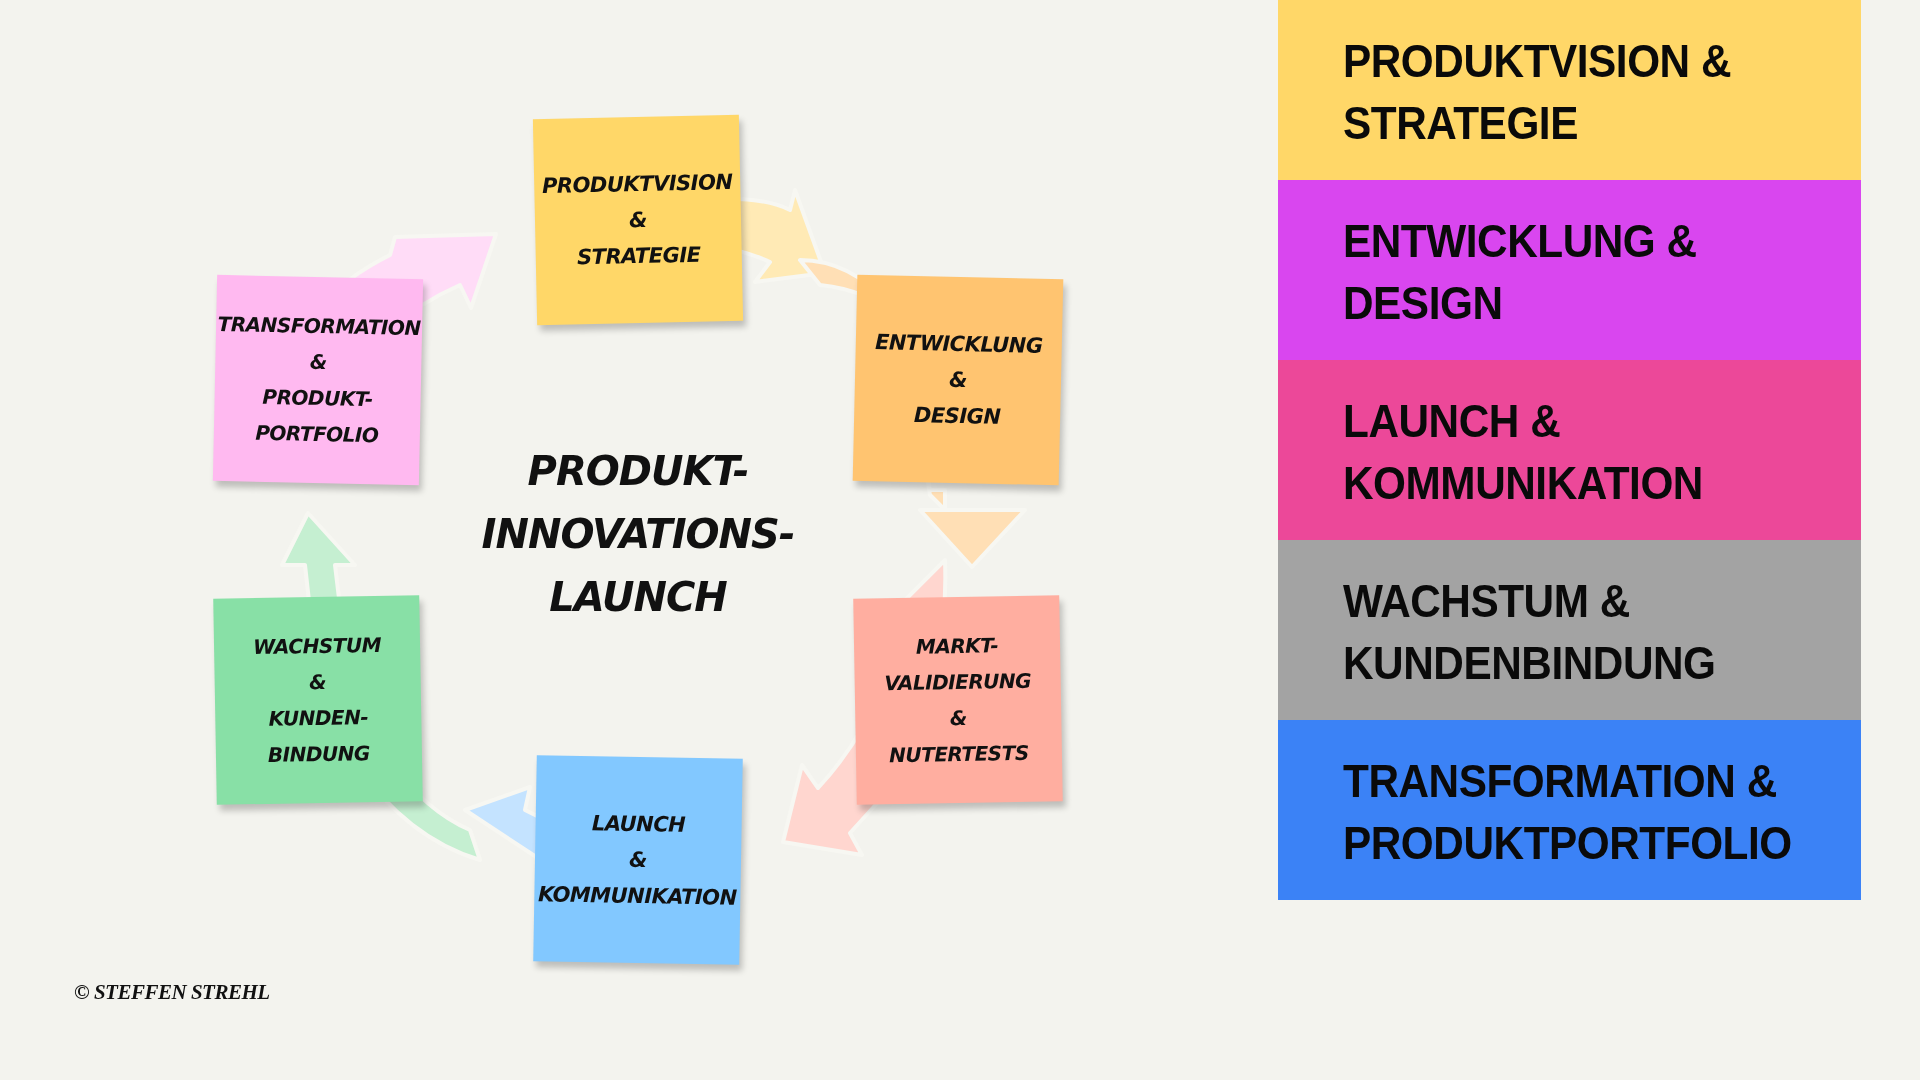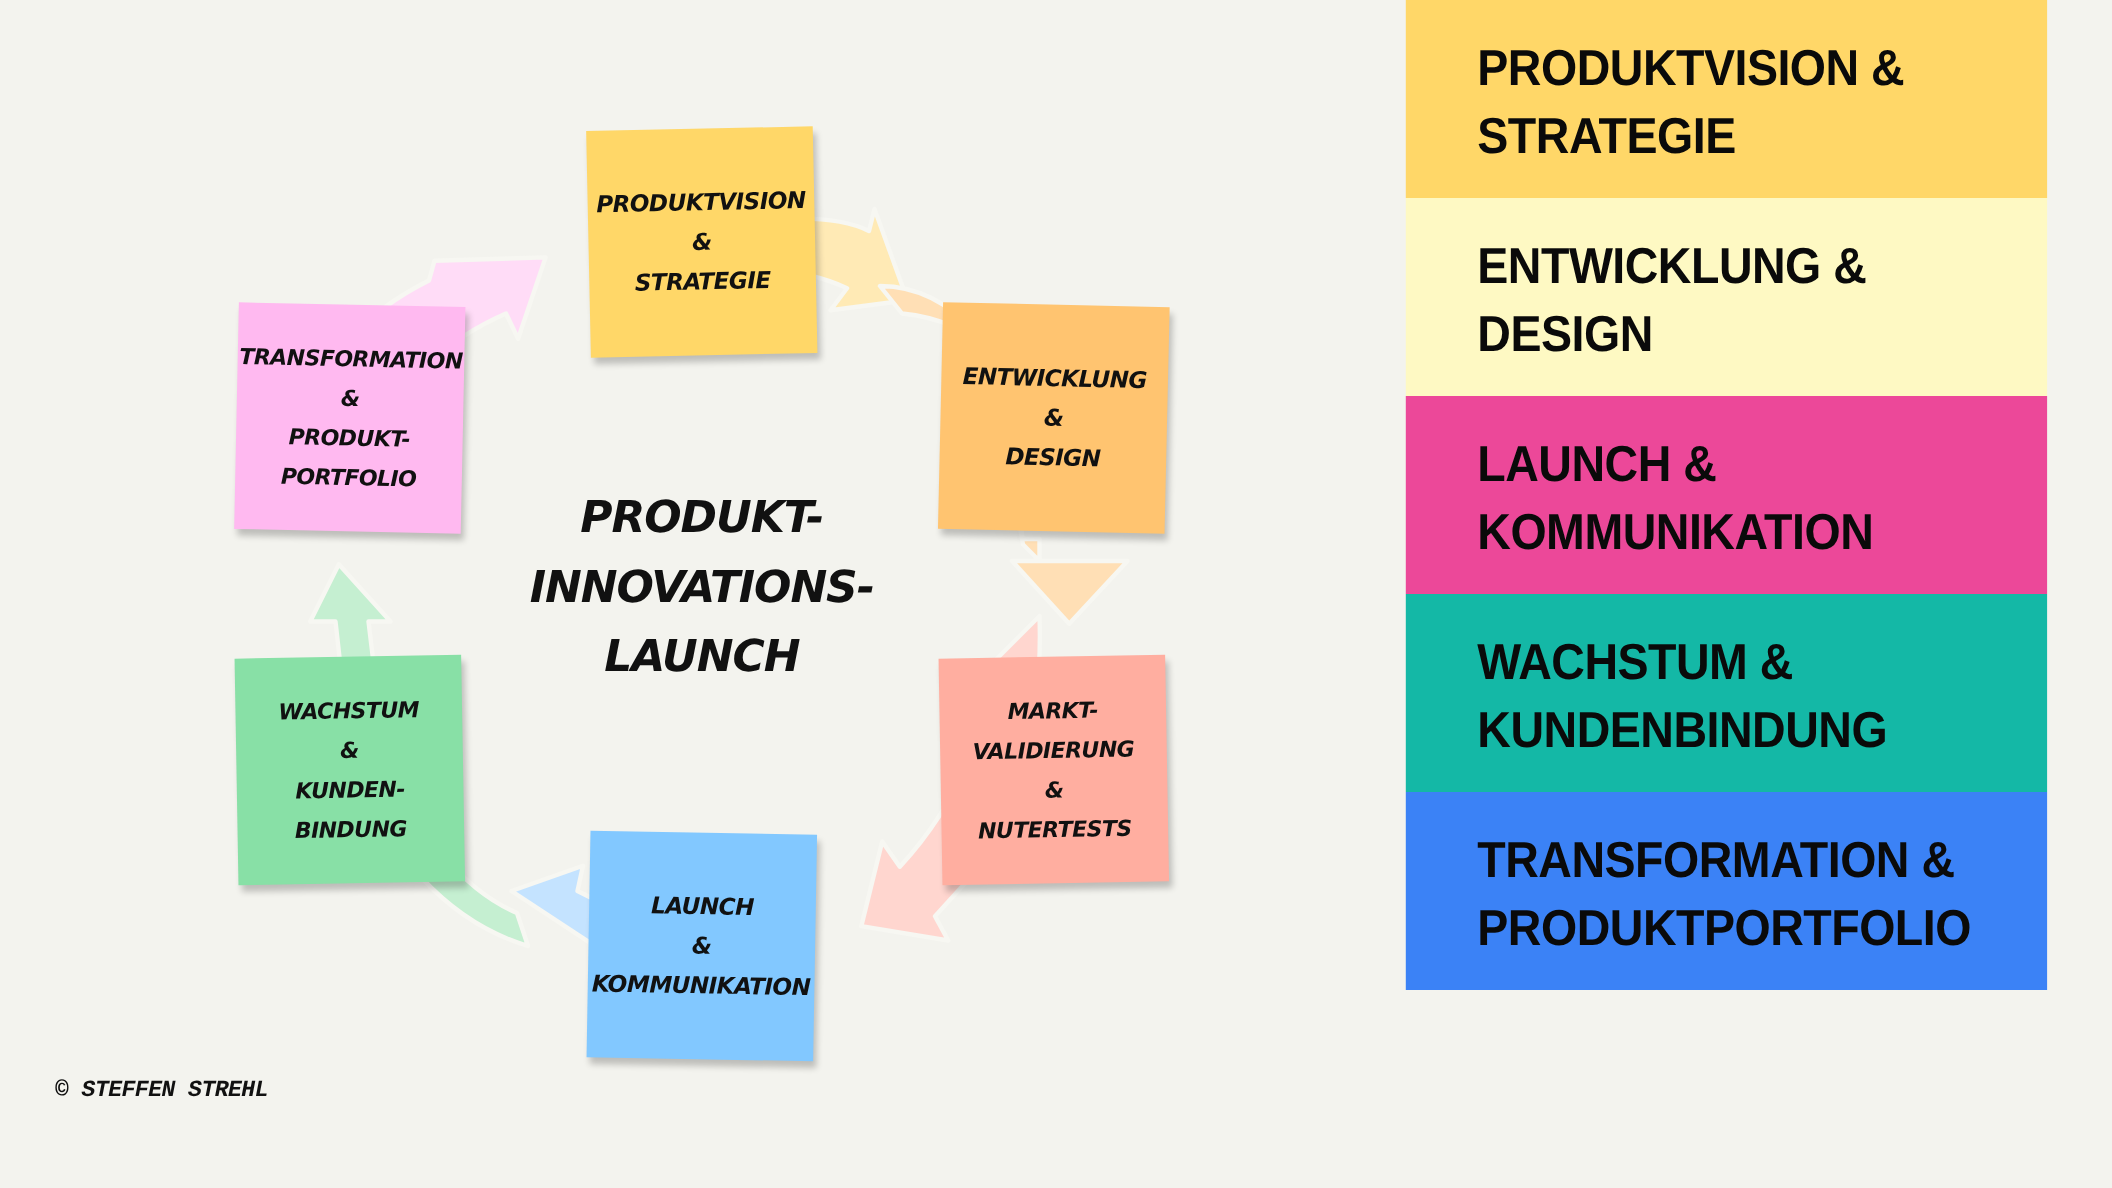"ENTWICKLUNG &" div.band { background: #fef9c3 -> #d946ef }
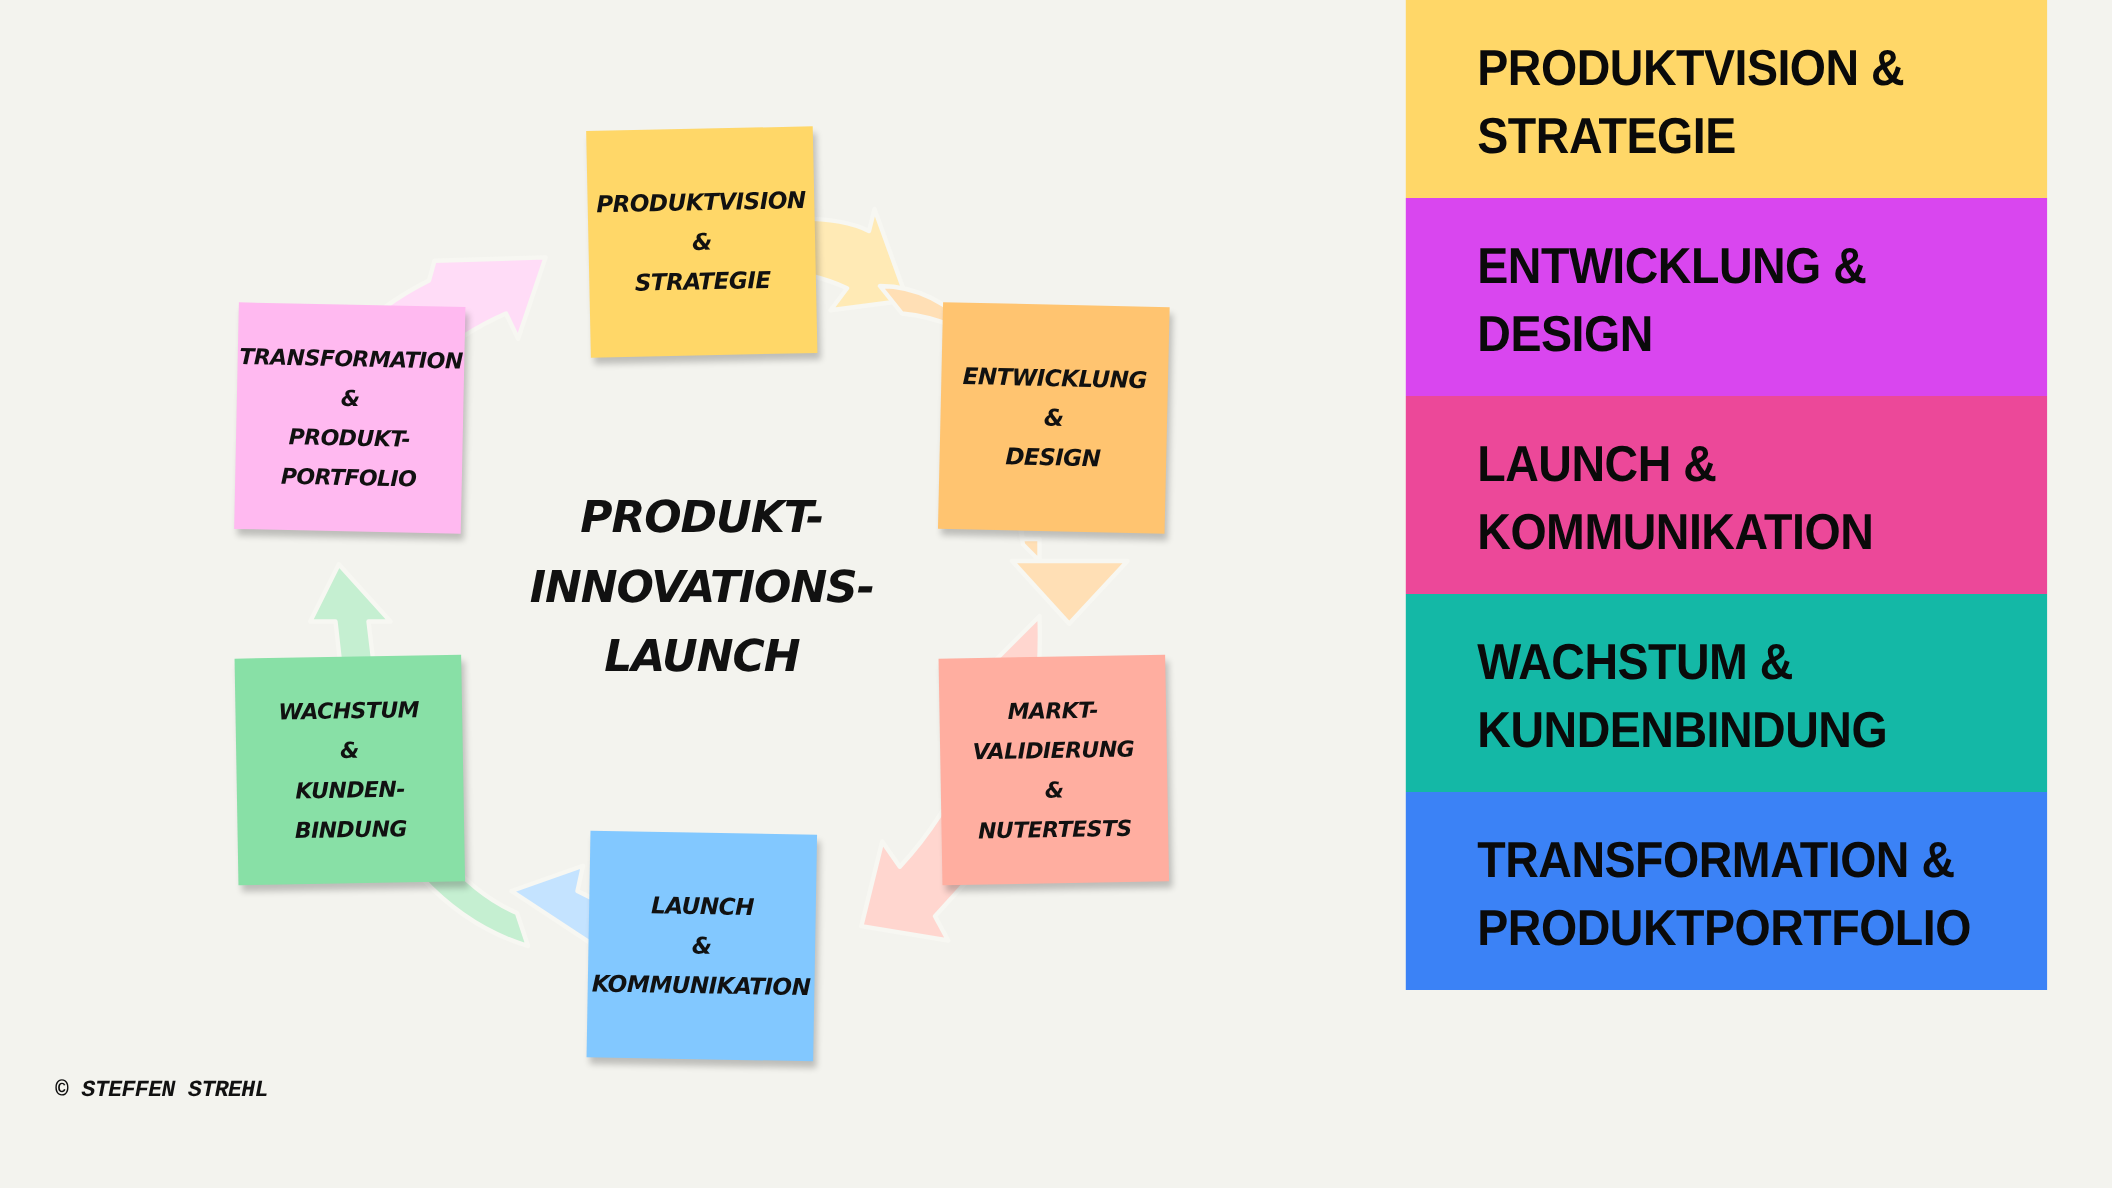"WACHSTUM &" div.band { background: #14b8a6 -> #a3a3a3 }
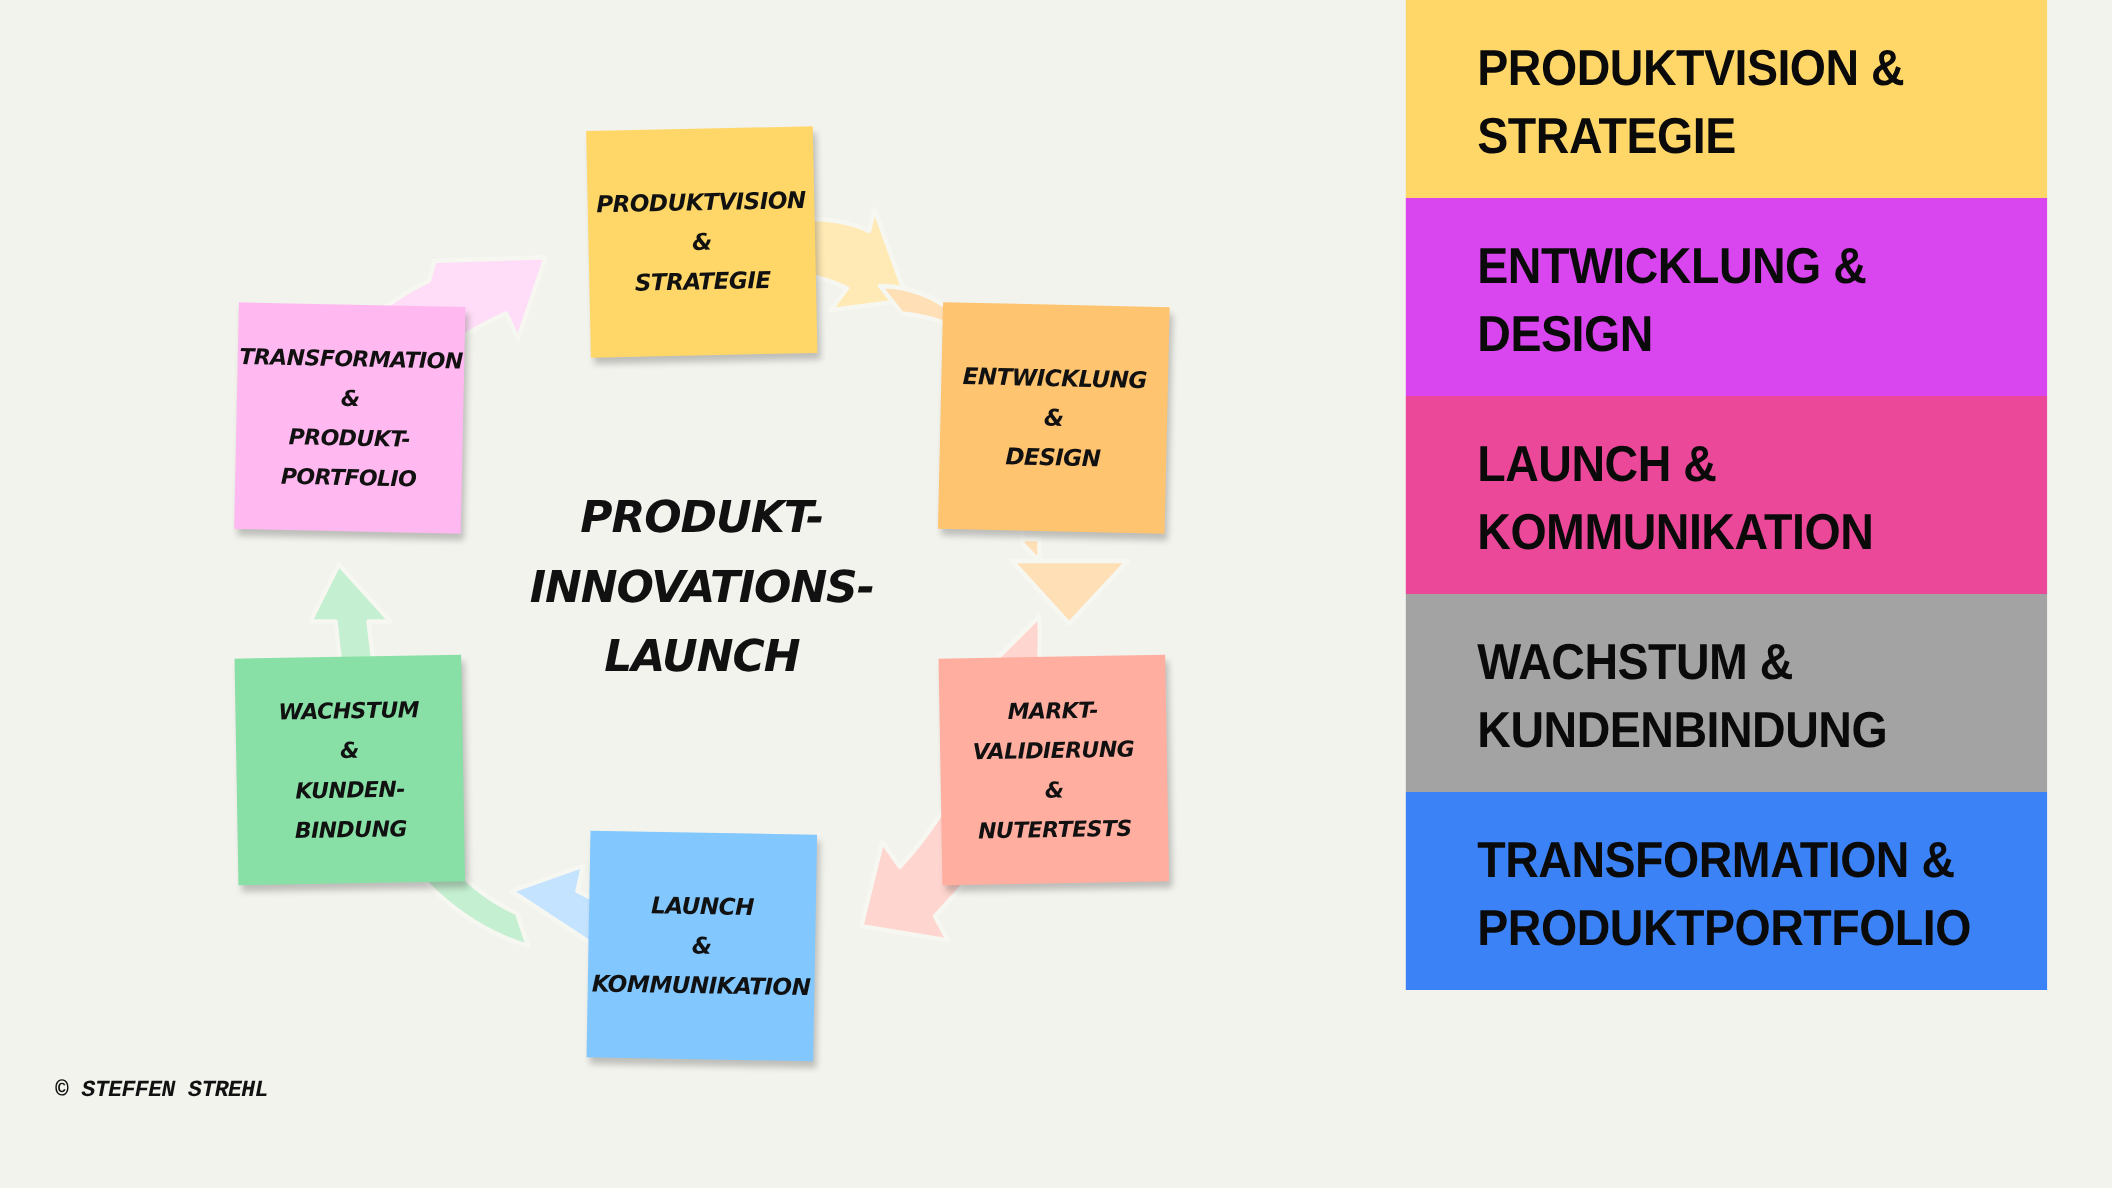"© STEFFEN STREHL" .copyright { font-family: Liberation Mono, monospace -> Liberation Serif, serif; left: 50px -> 74px }
